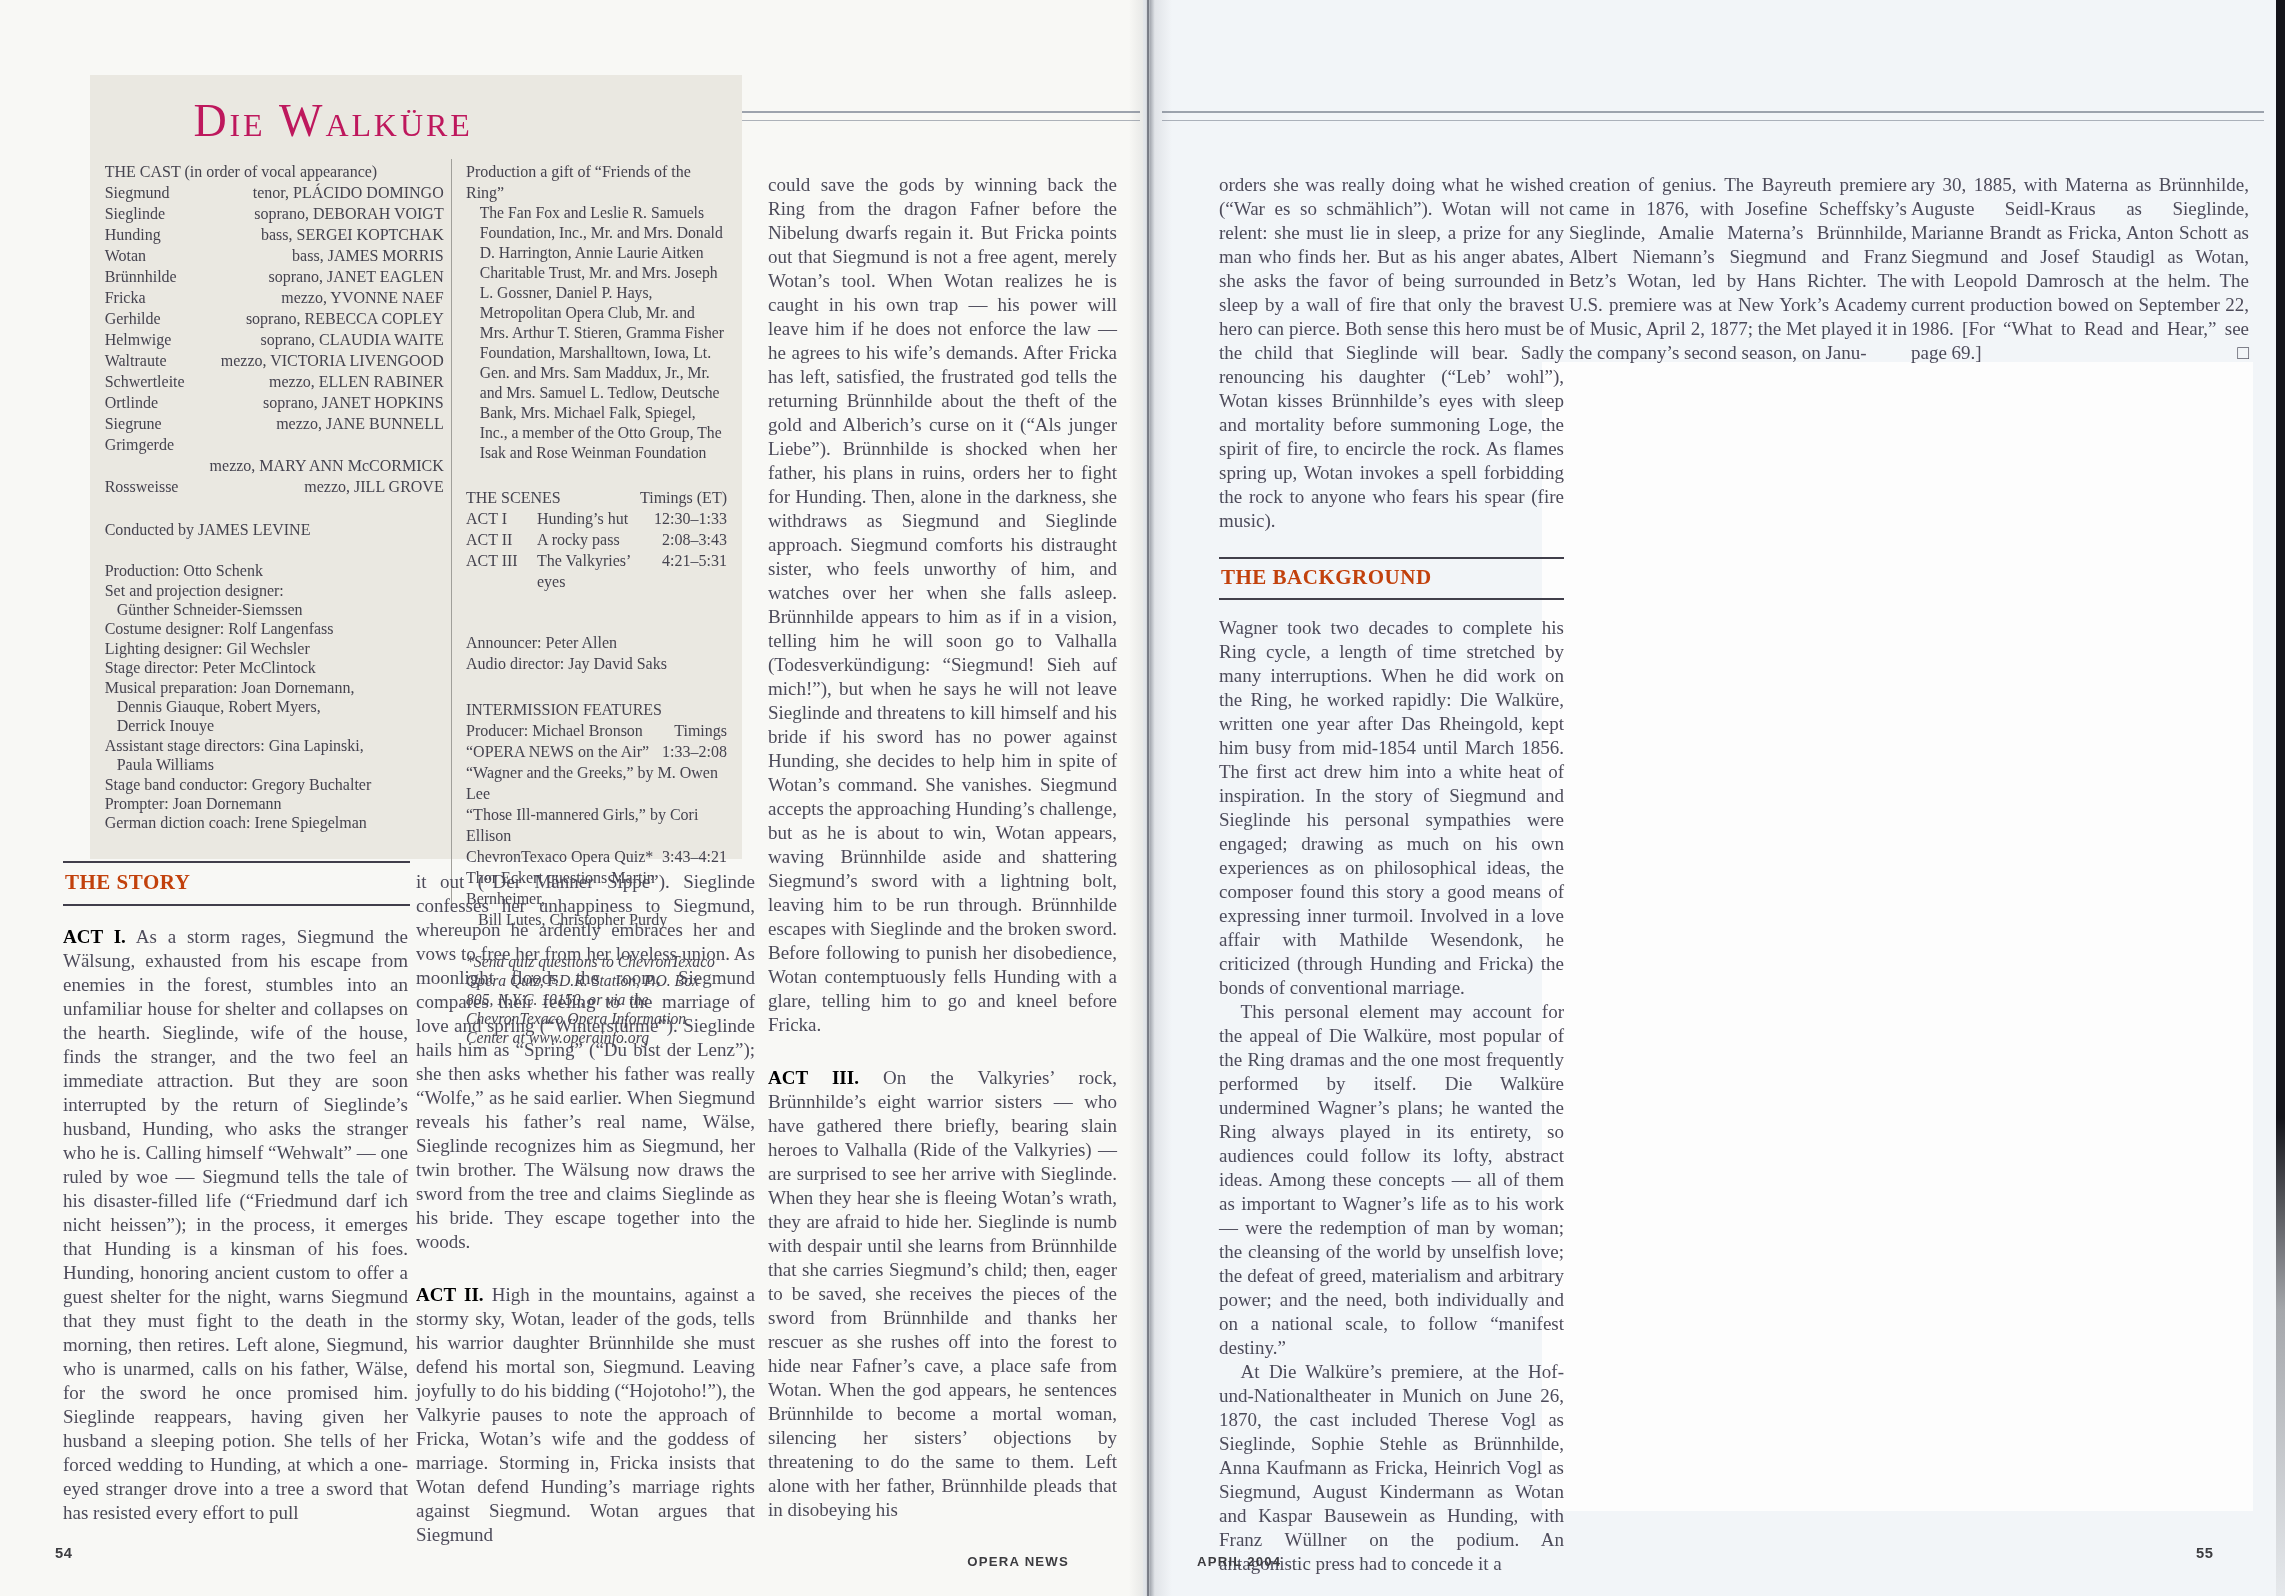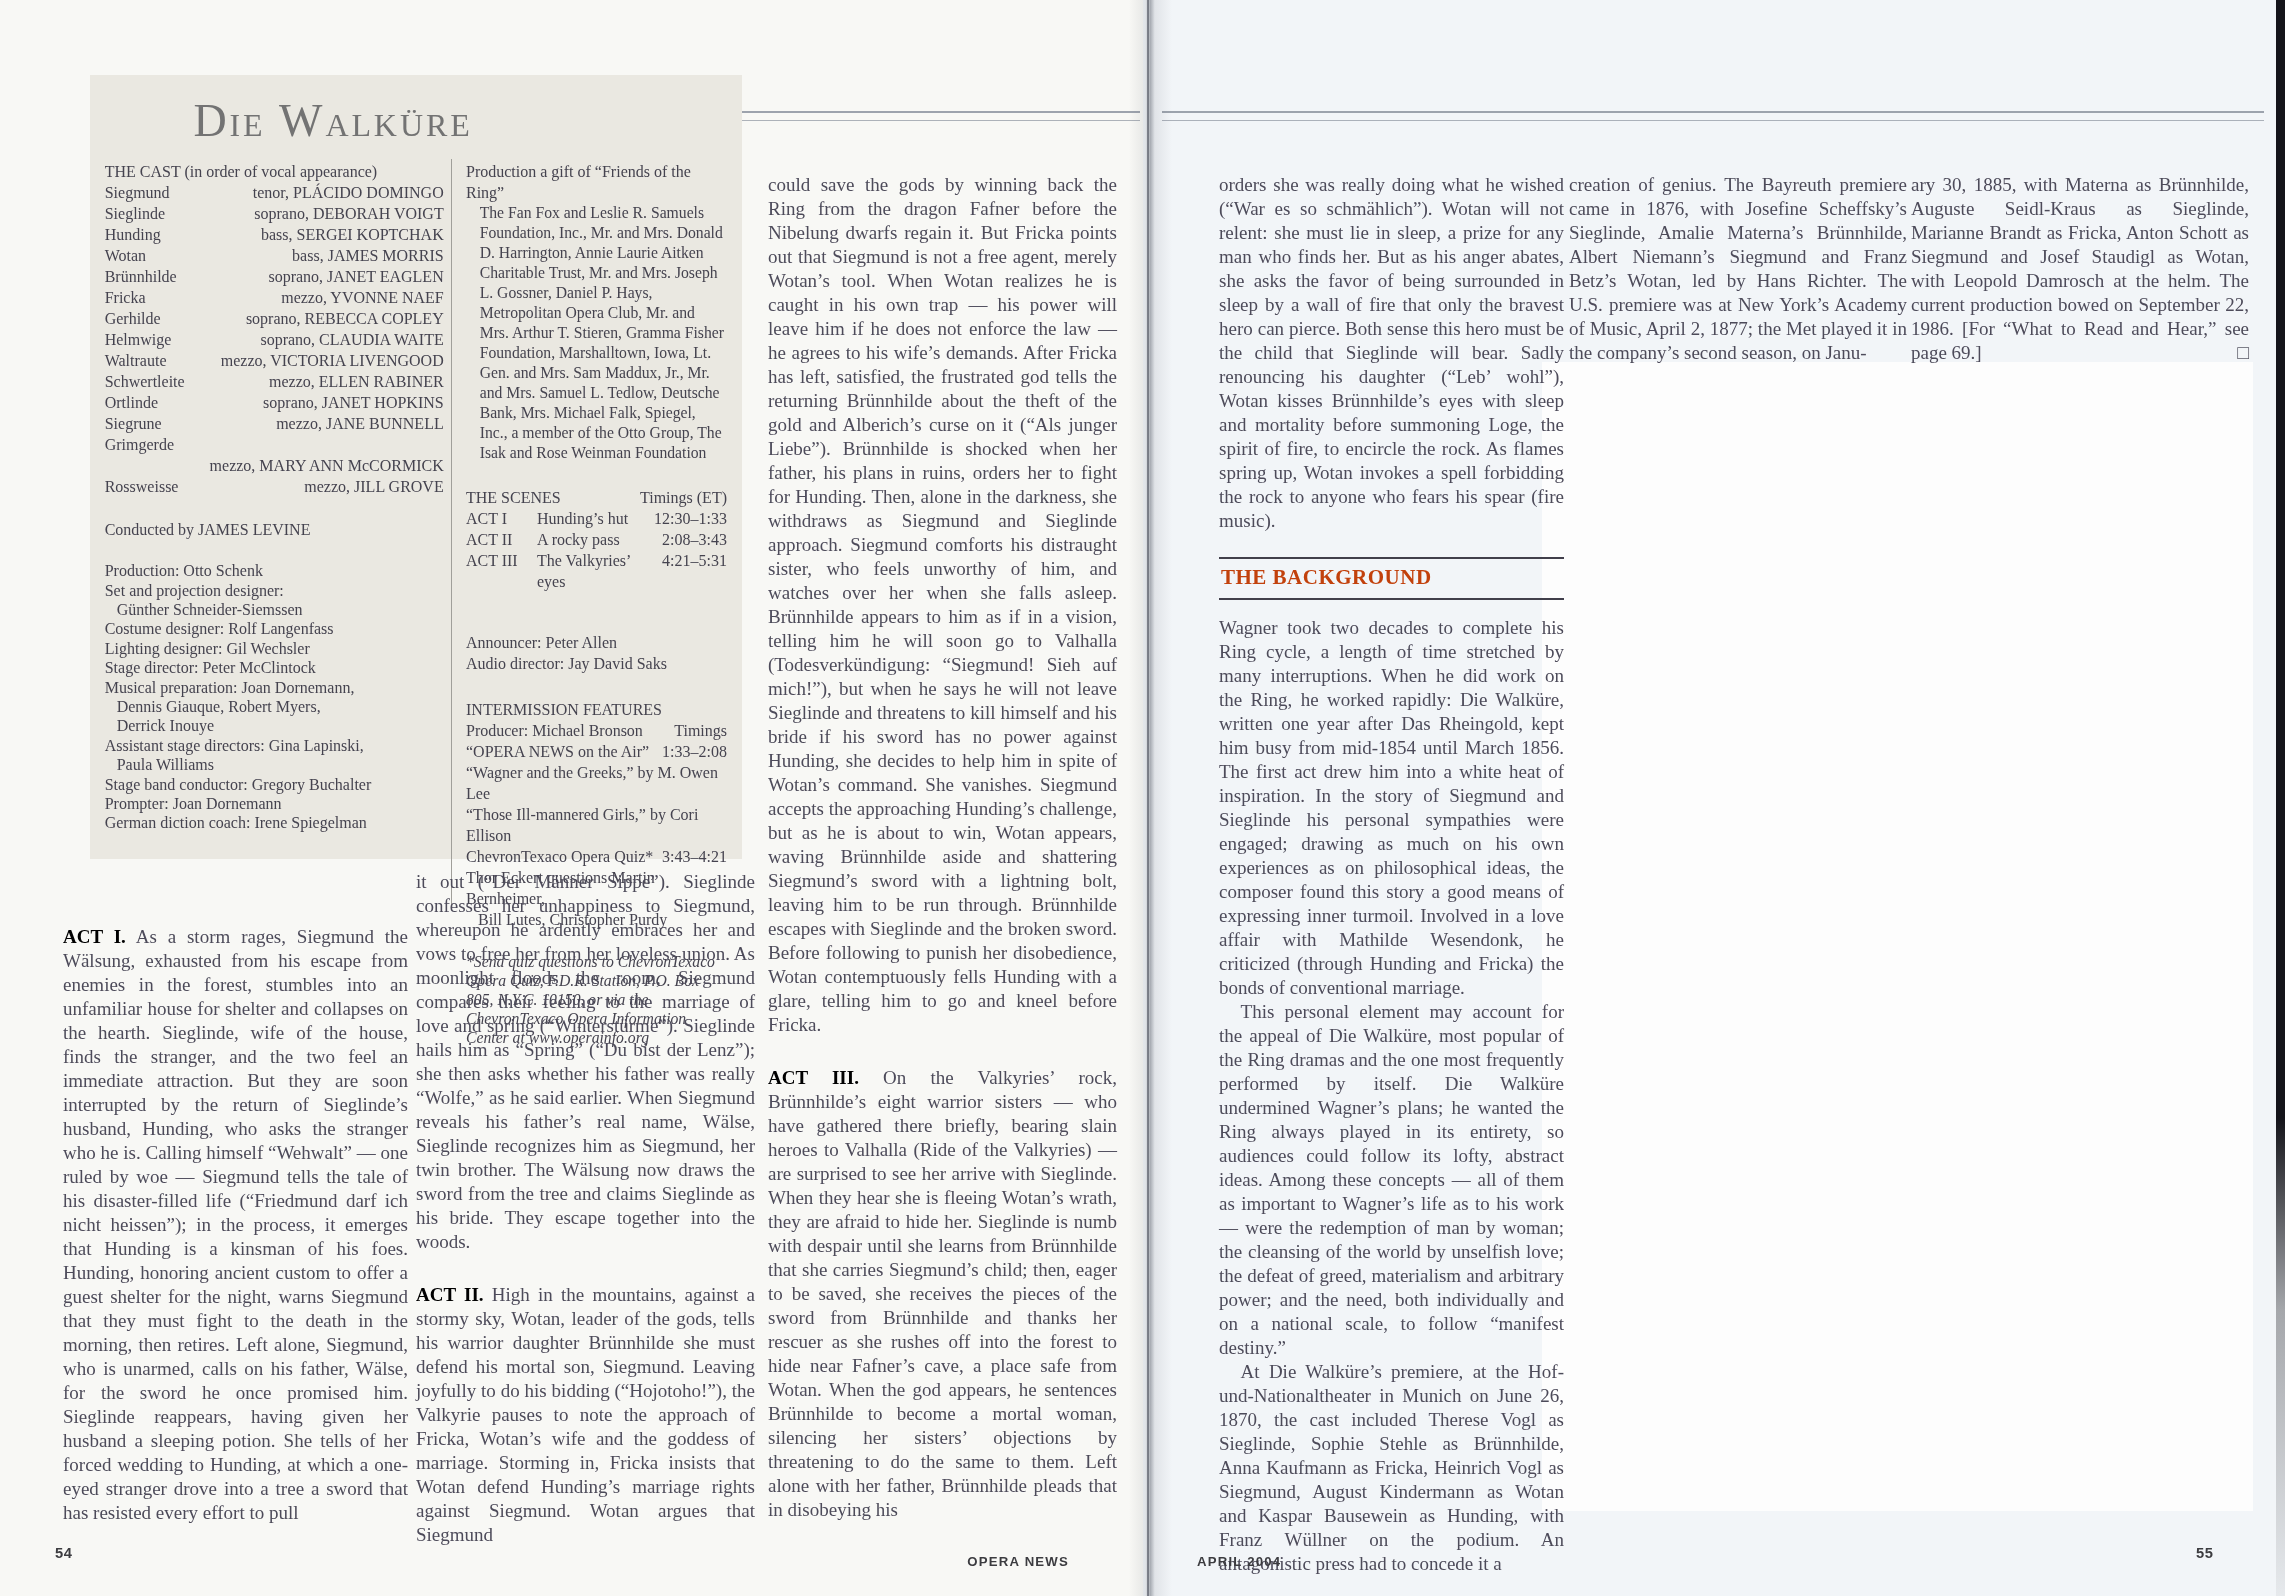"Die Walküre" .pbox-title { color: #737373 -> #be185d }
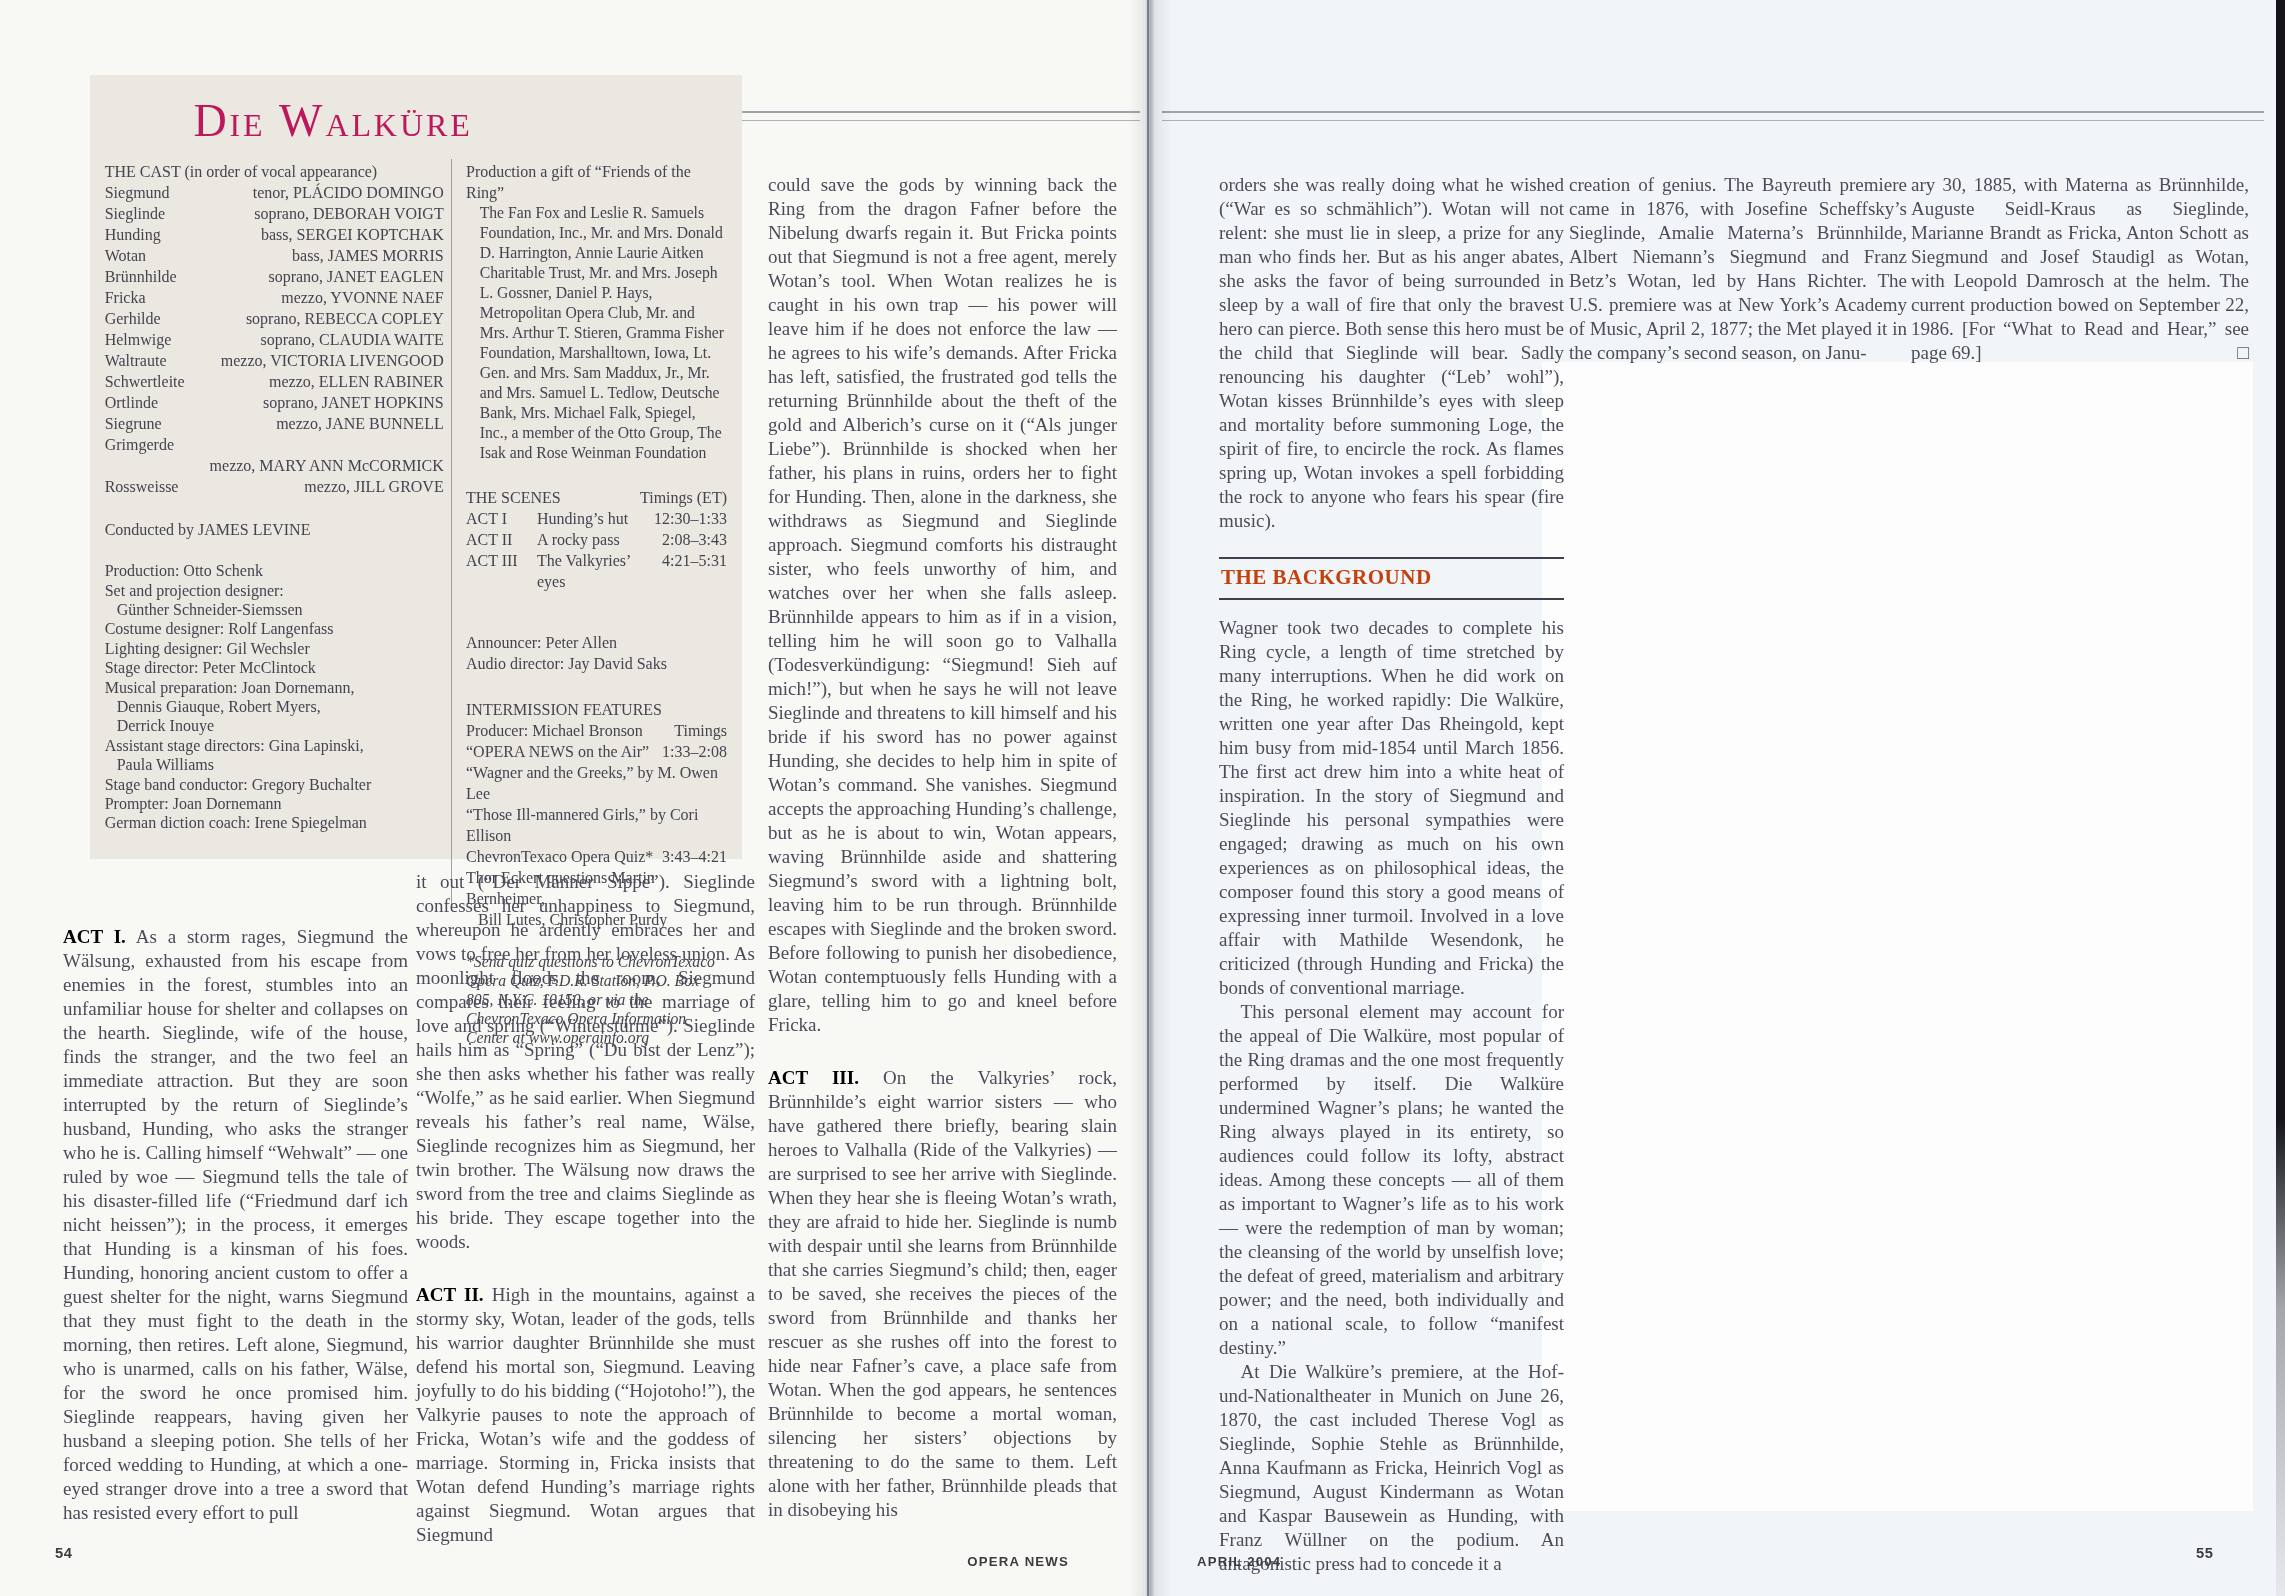"THE STORY" div.story-head { html: none -> <div>THE STORY</div> }
